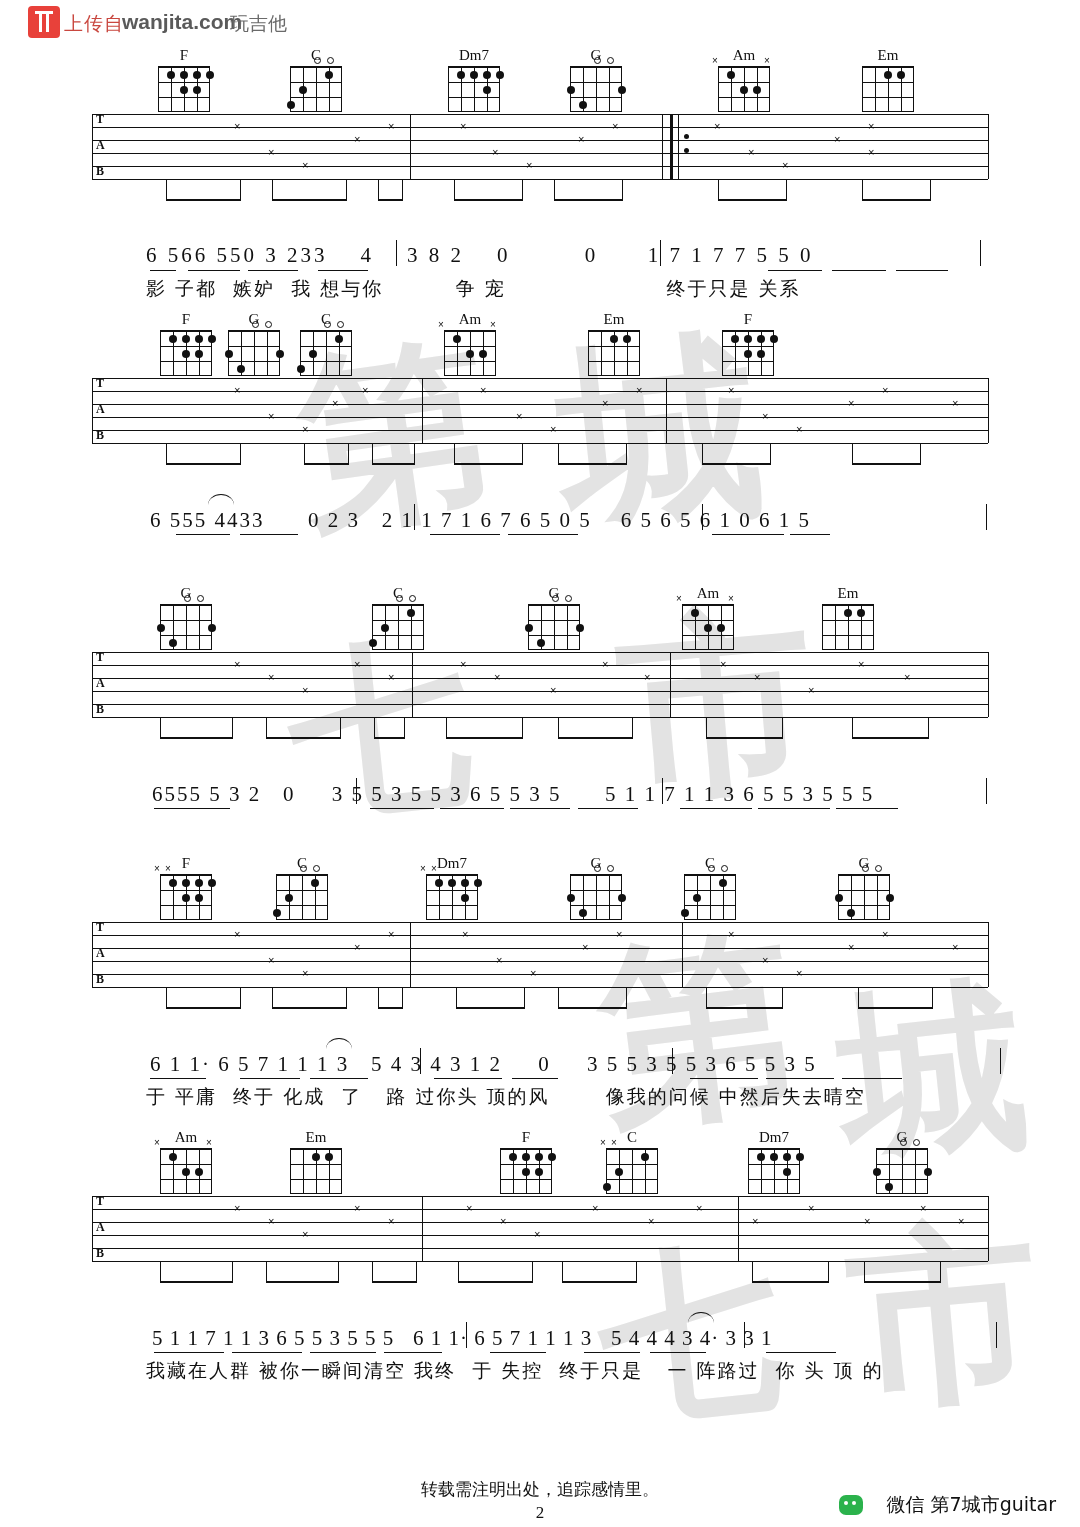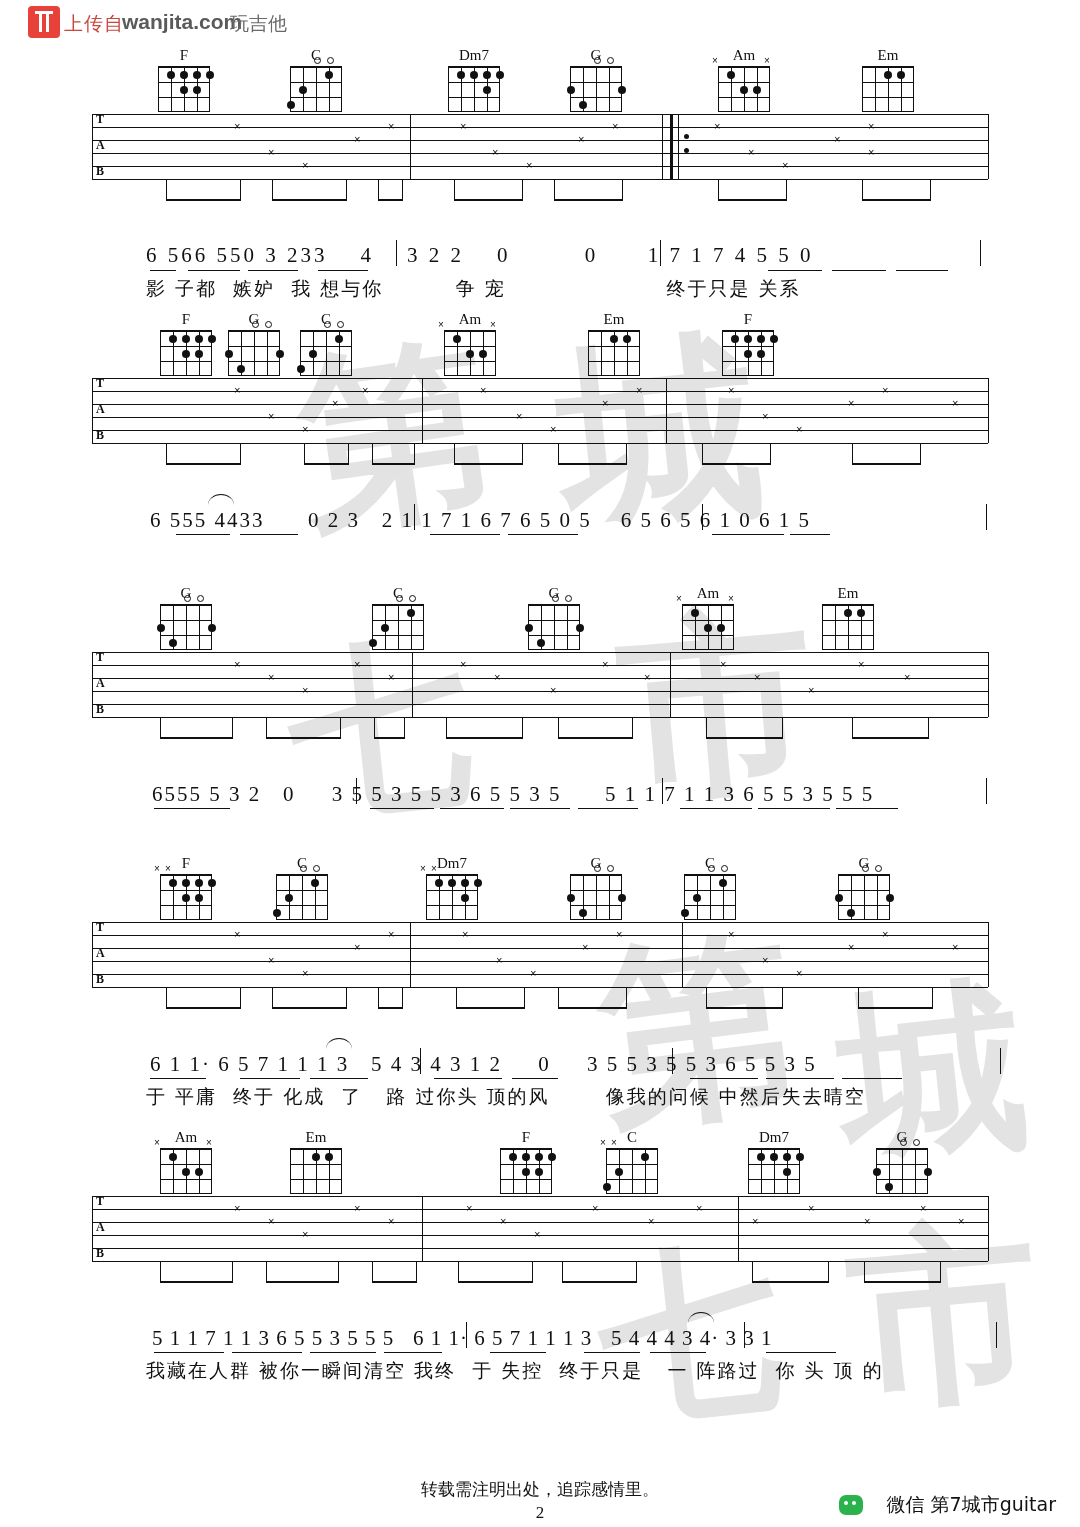"6 566 550 3 233" div.numrow { text: 2 2    0         0      1 7 1 7 4 -> 8 2    0         0      1 7 1 7 7 }
